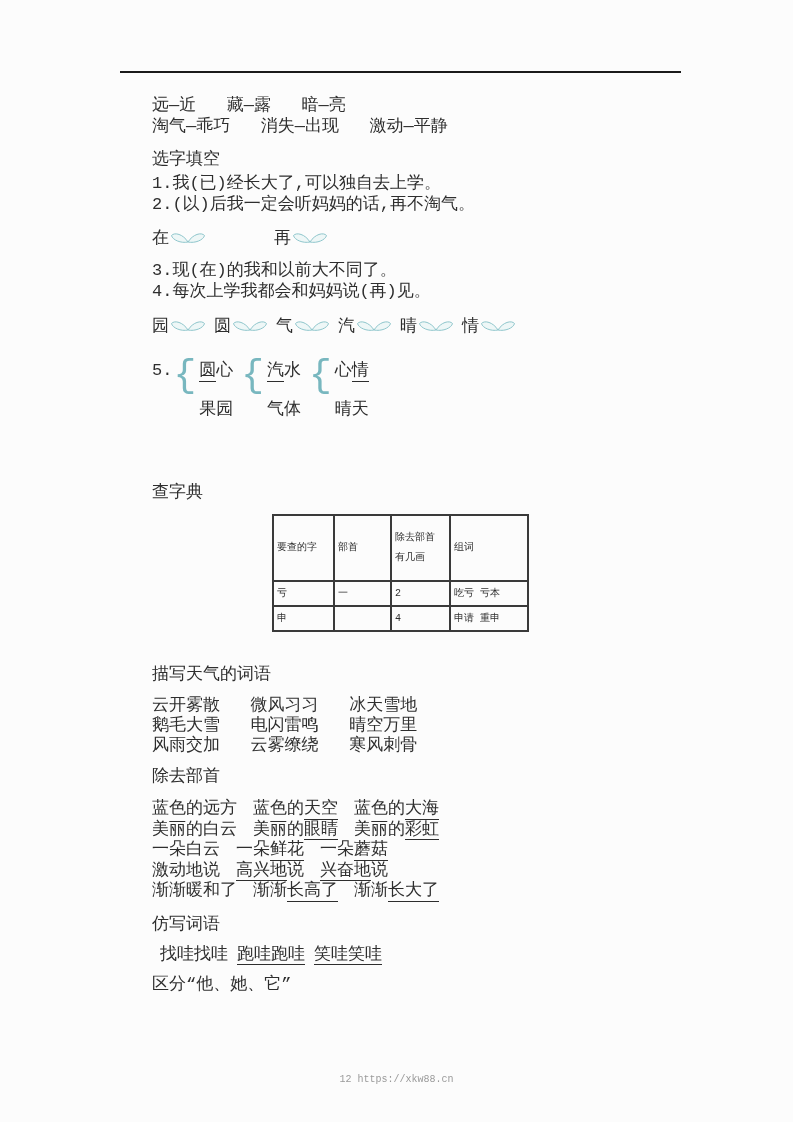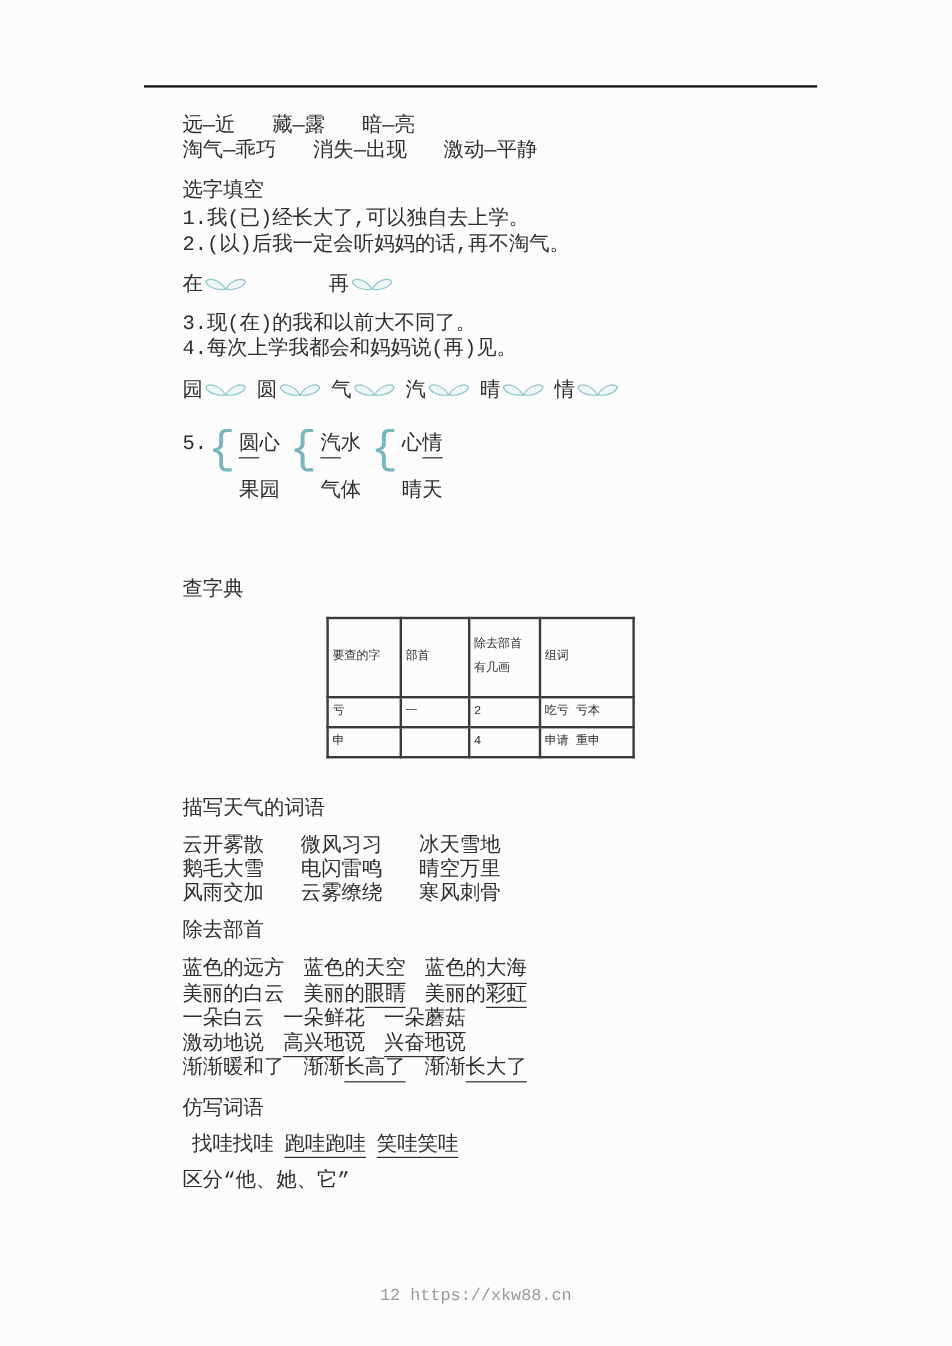"12 https://xkw88.cn" .footer { font-size: 14px -> 10px }
